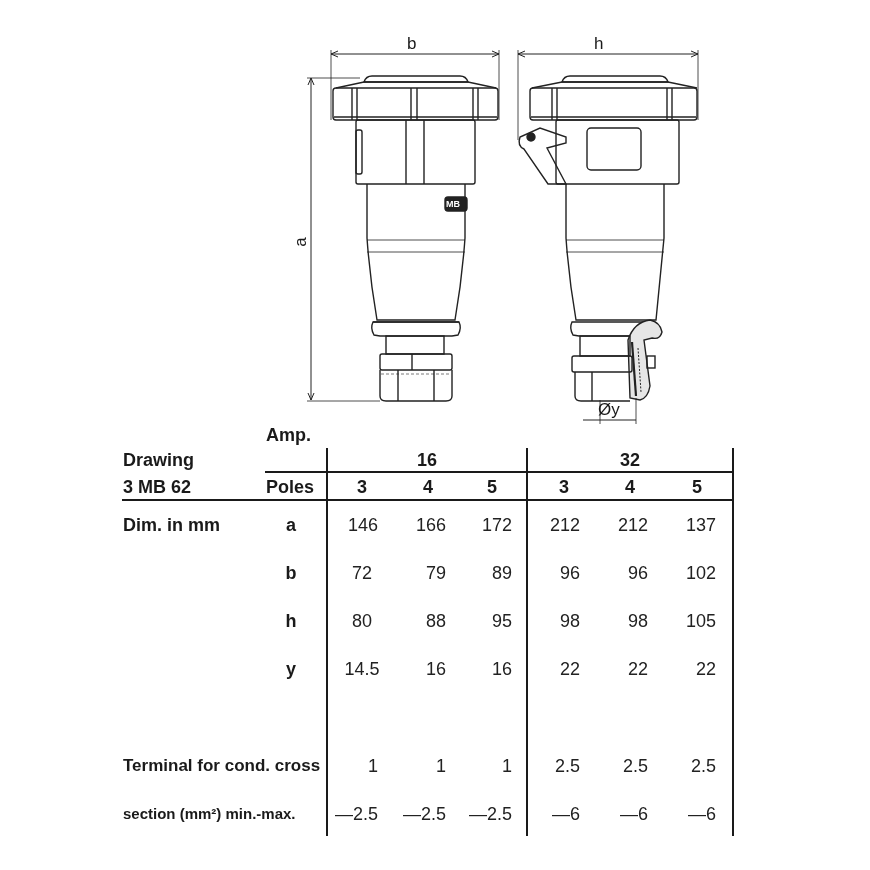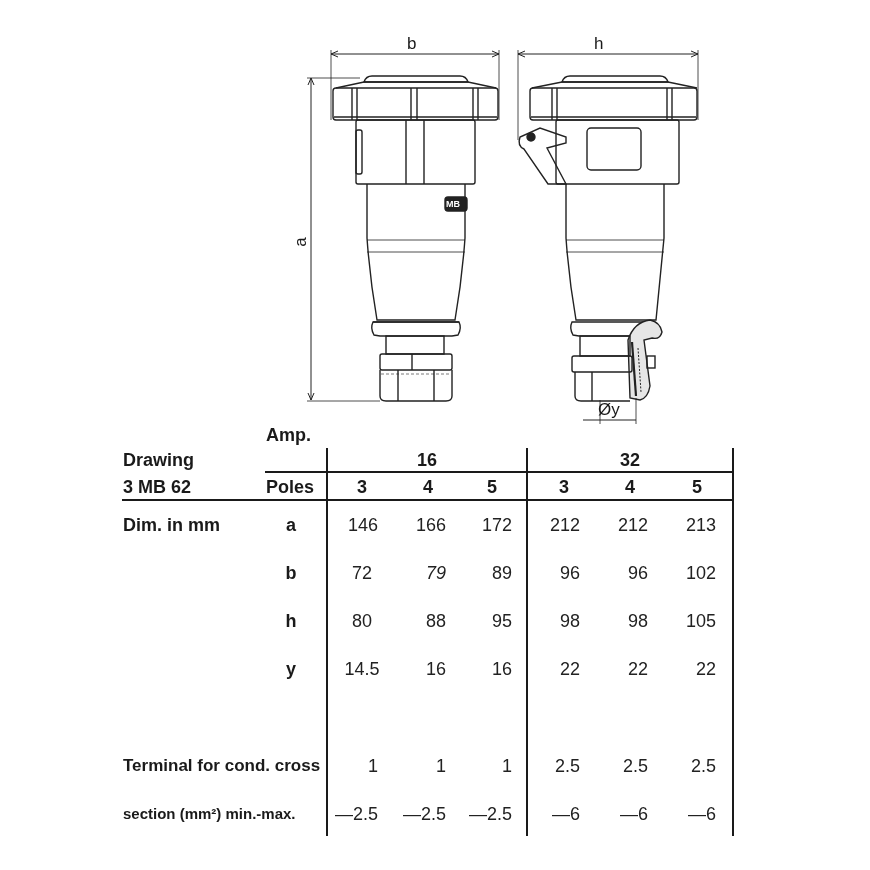"213" div.t { text: 213 -> 137 }
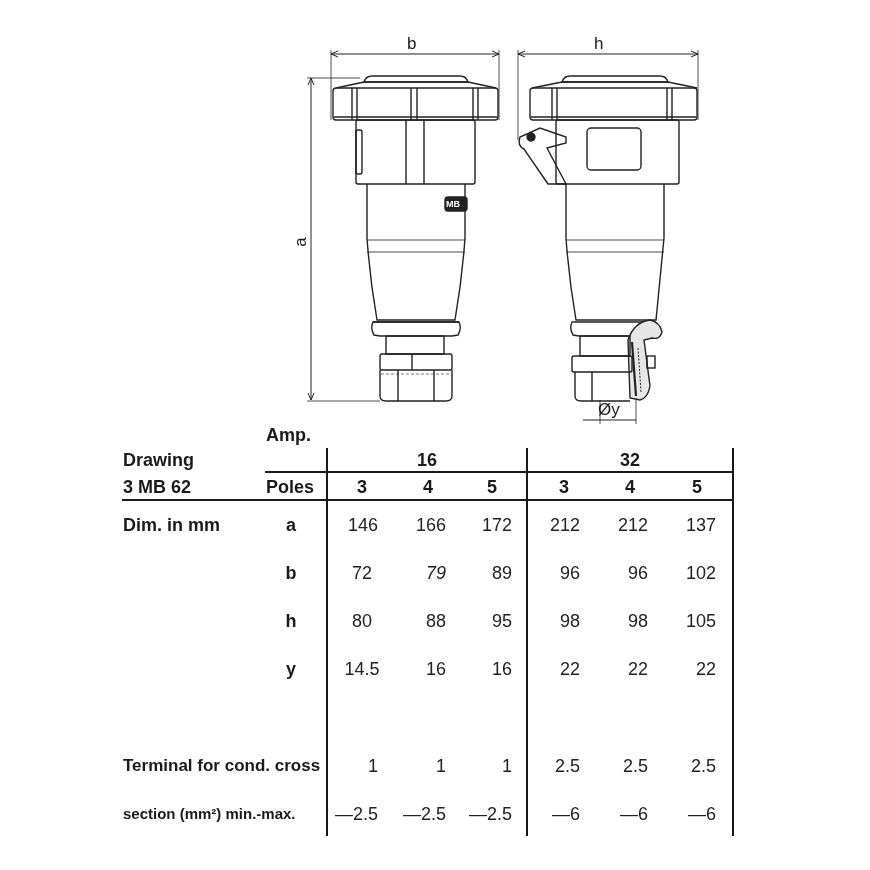"79" div.t { font-style: italic -> none }
